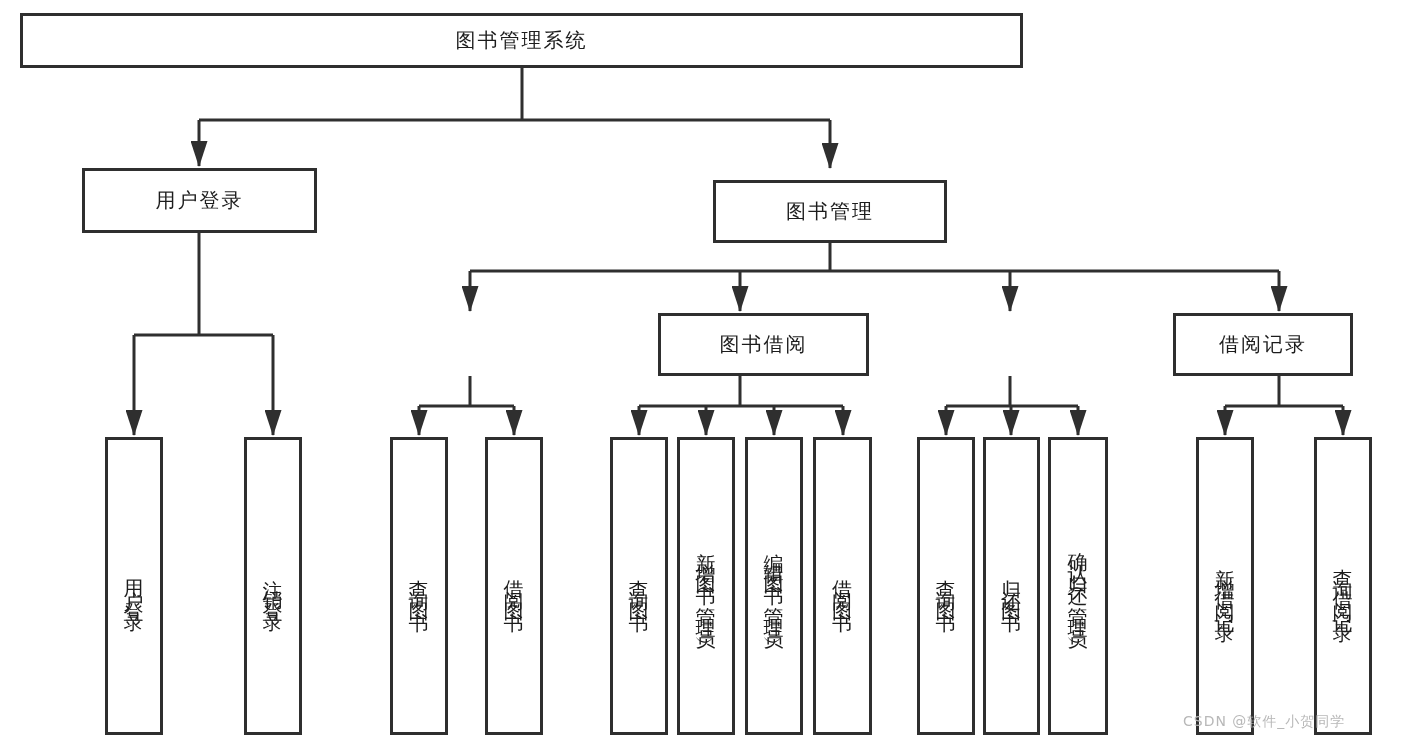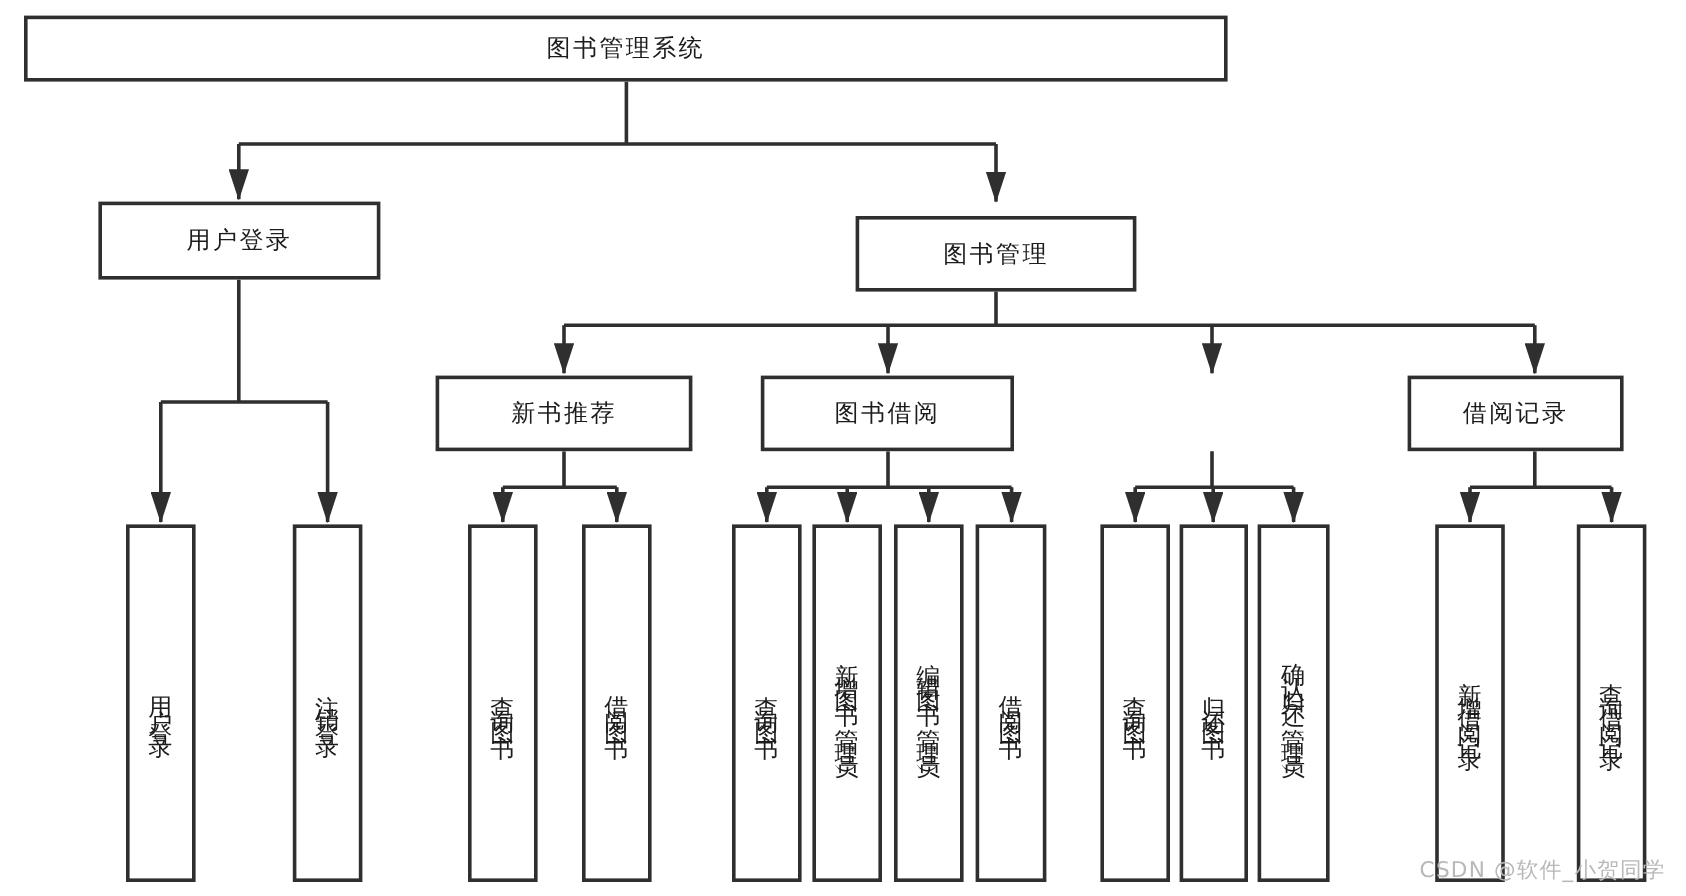"新书推荐" div.node { html: <div>新书推荐</div> -> none }
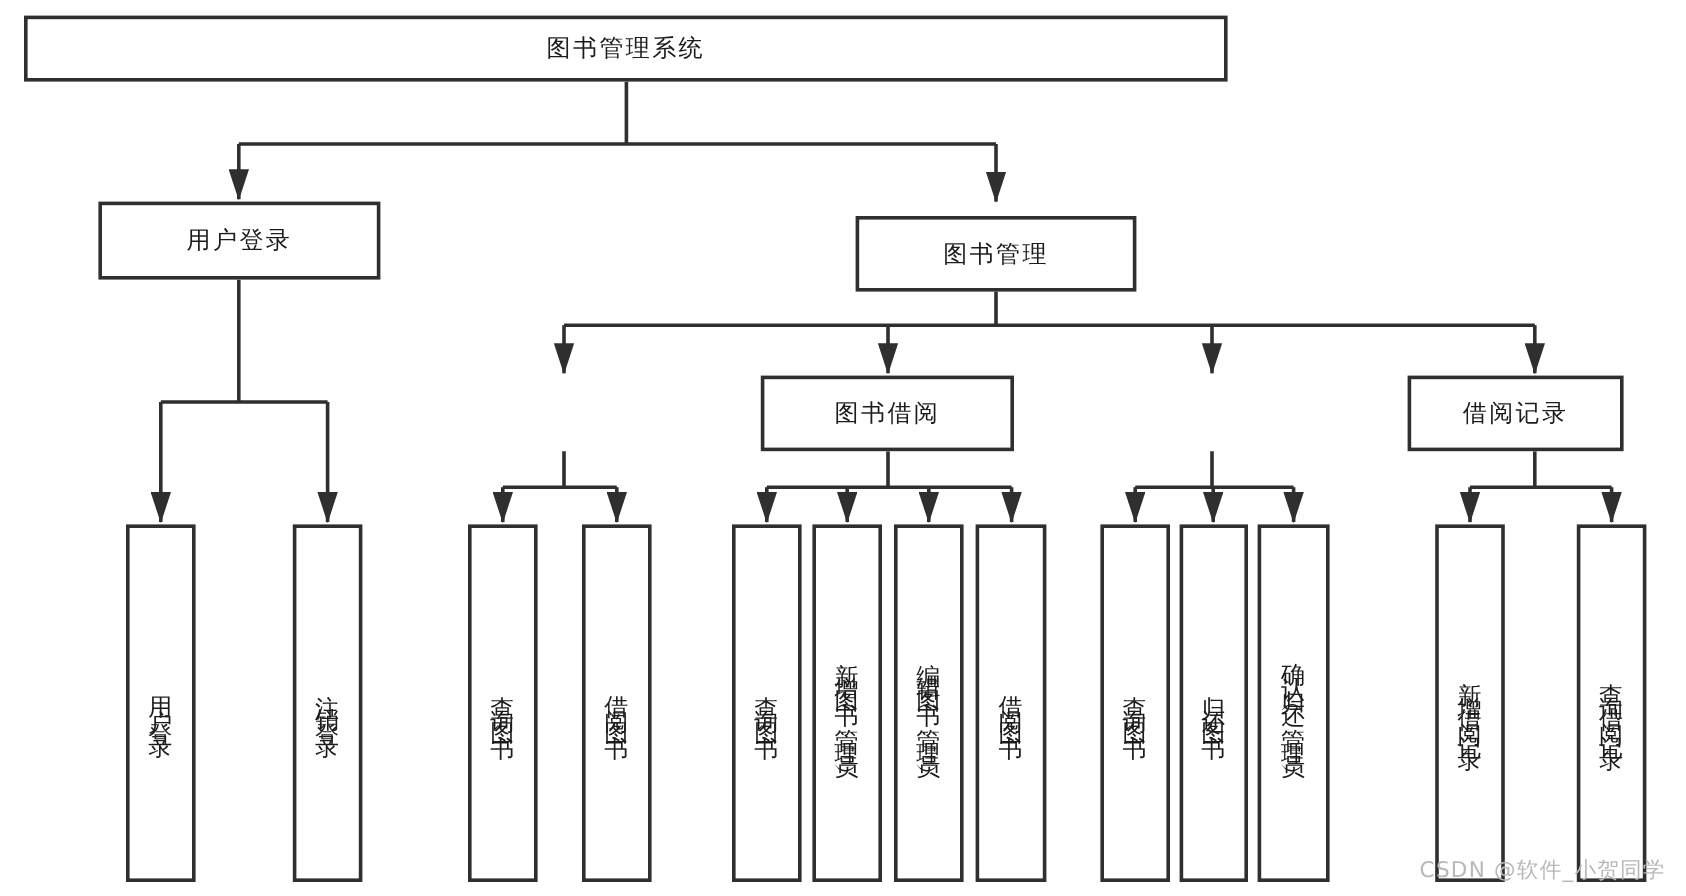"图书借阅" #n-book-borrow { left: 634px -> 658px }
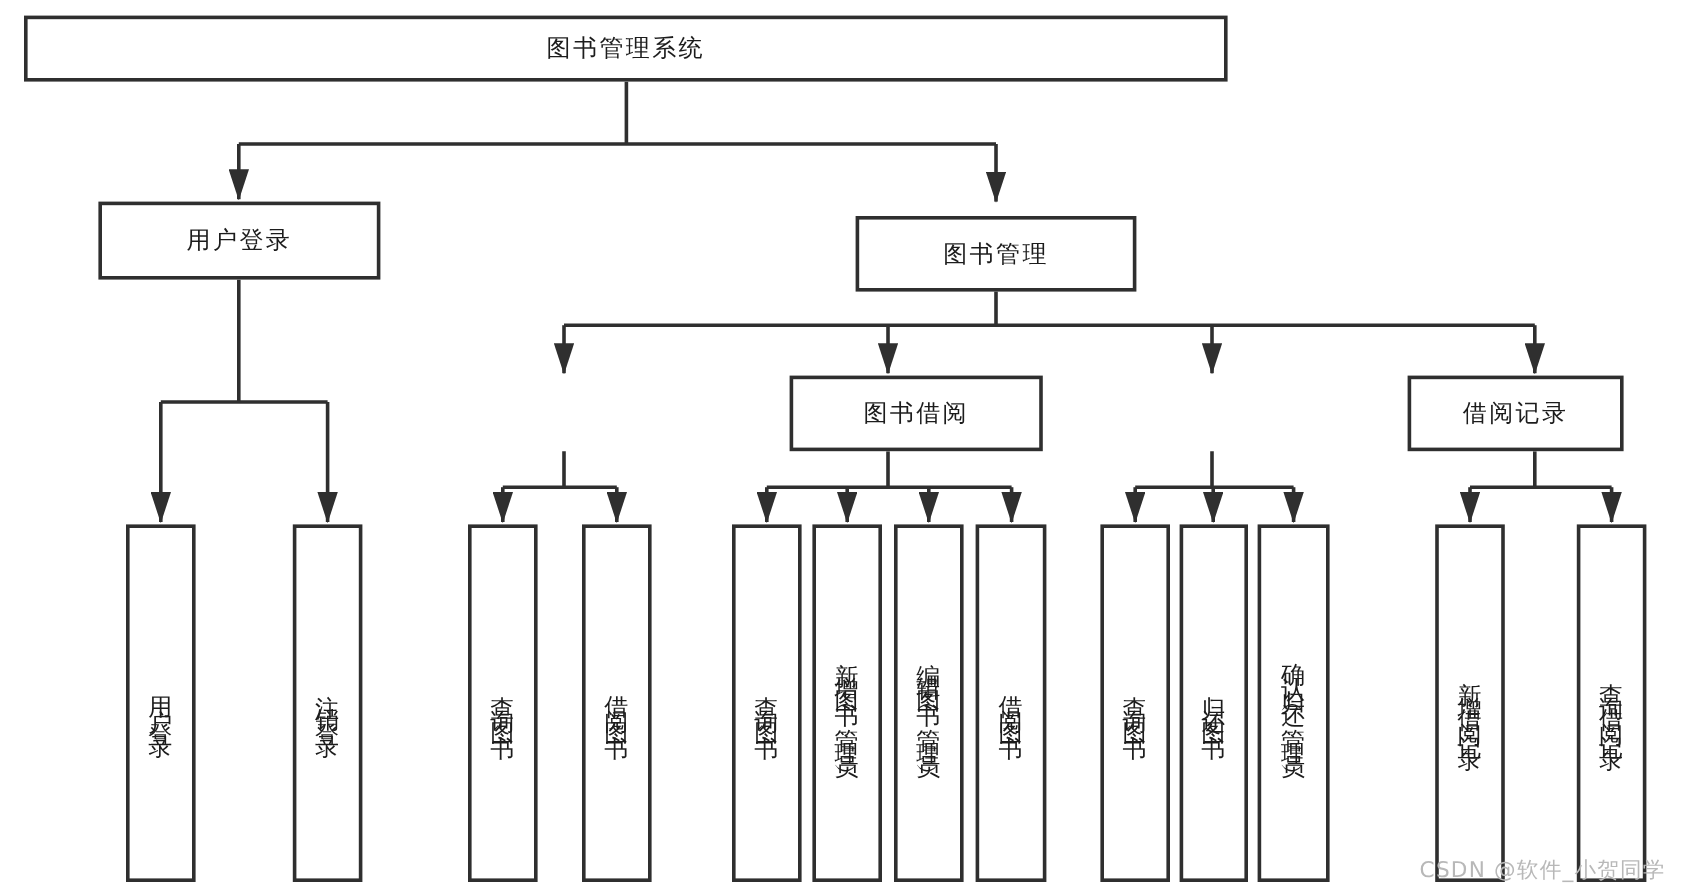"CSDN @软件_小贺同学" .watermark { font-size: 18px -> 14px }
